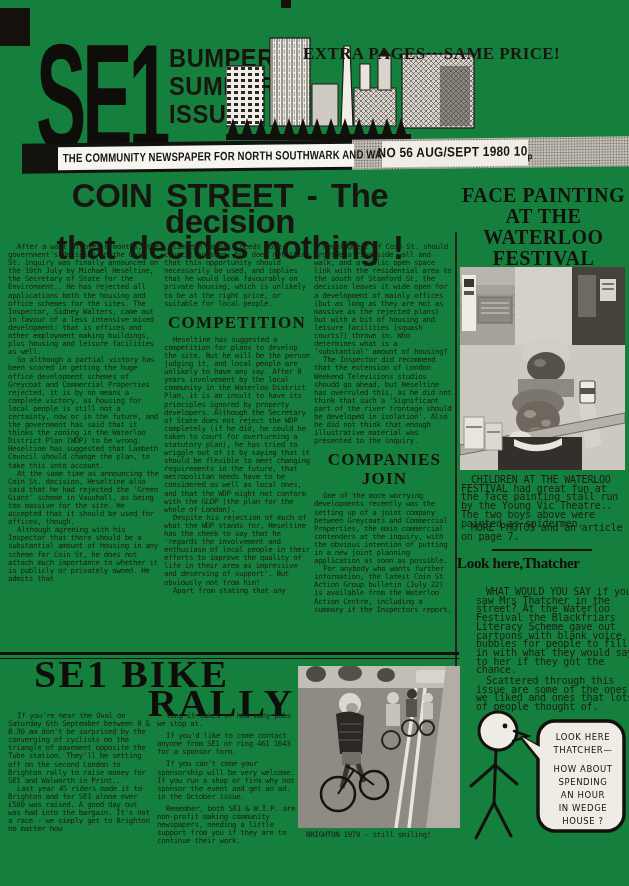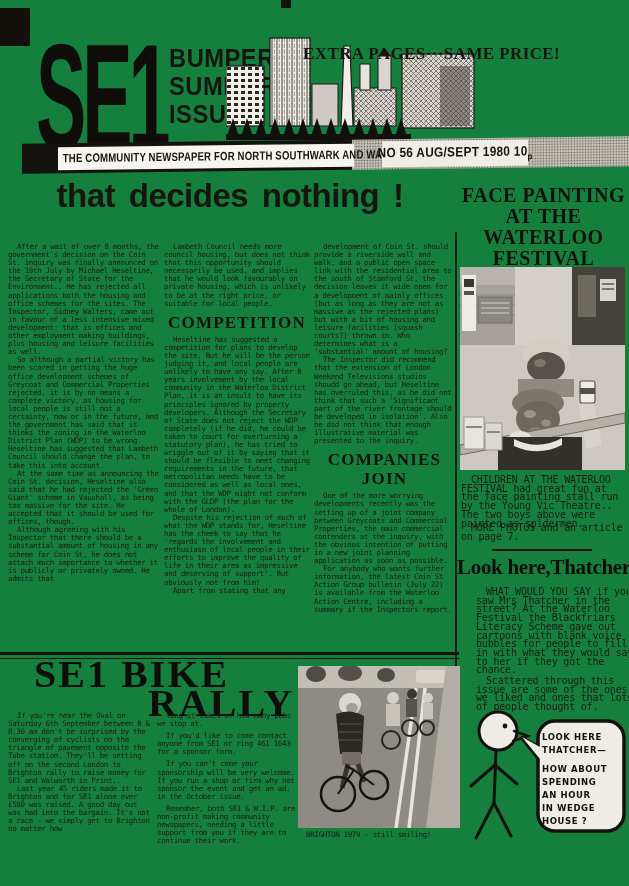"COIN STREET - The decision" div { html: none -> <div>COIN STREET - The decision</div> }
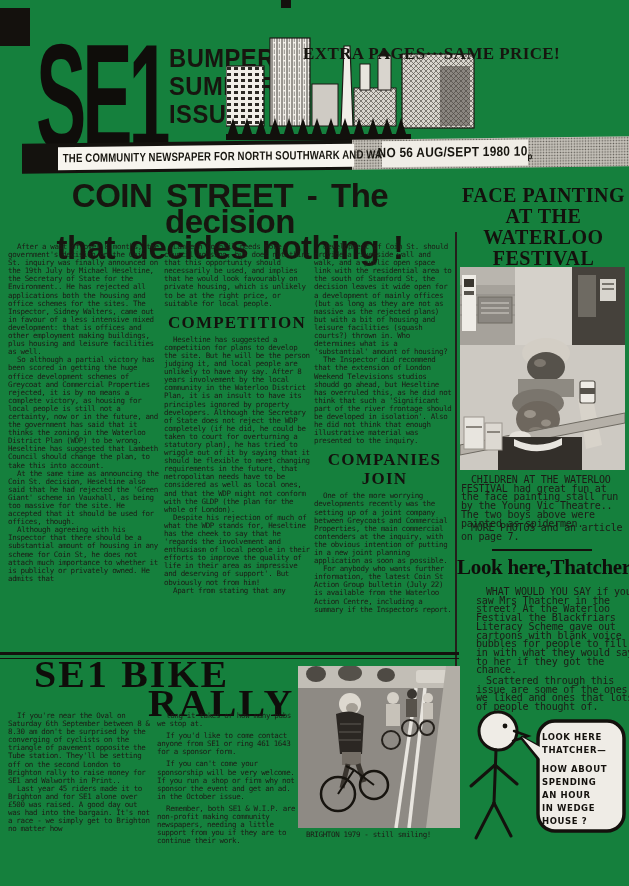"Look here,Thatcher" #thatcher-head { font-size: 21px -> 15px }
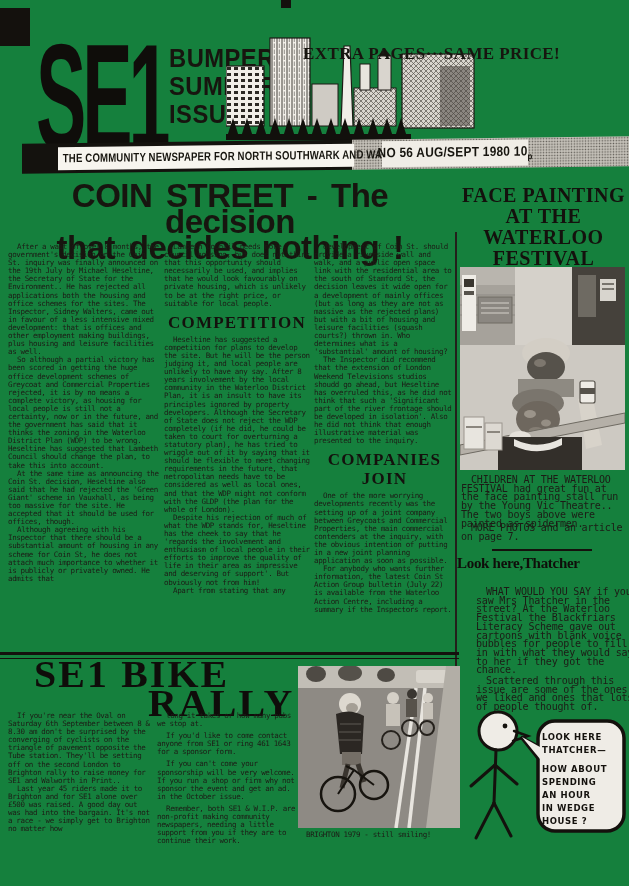"LOOK HERE" #bubble-text { font-weight: bold -> normal; text-align: left -> center }
